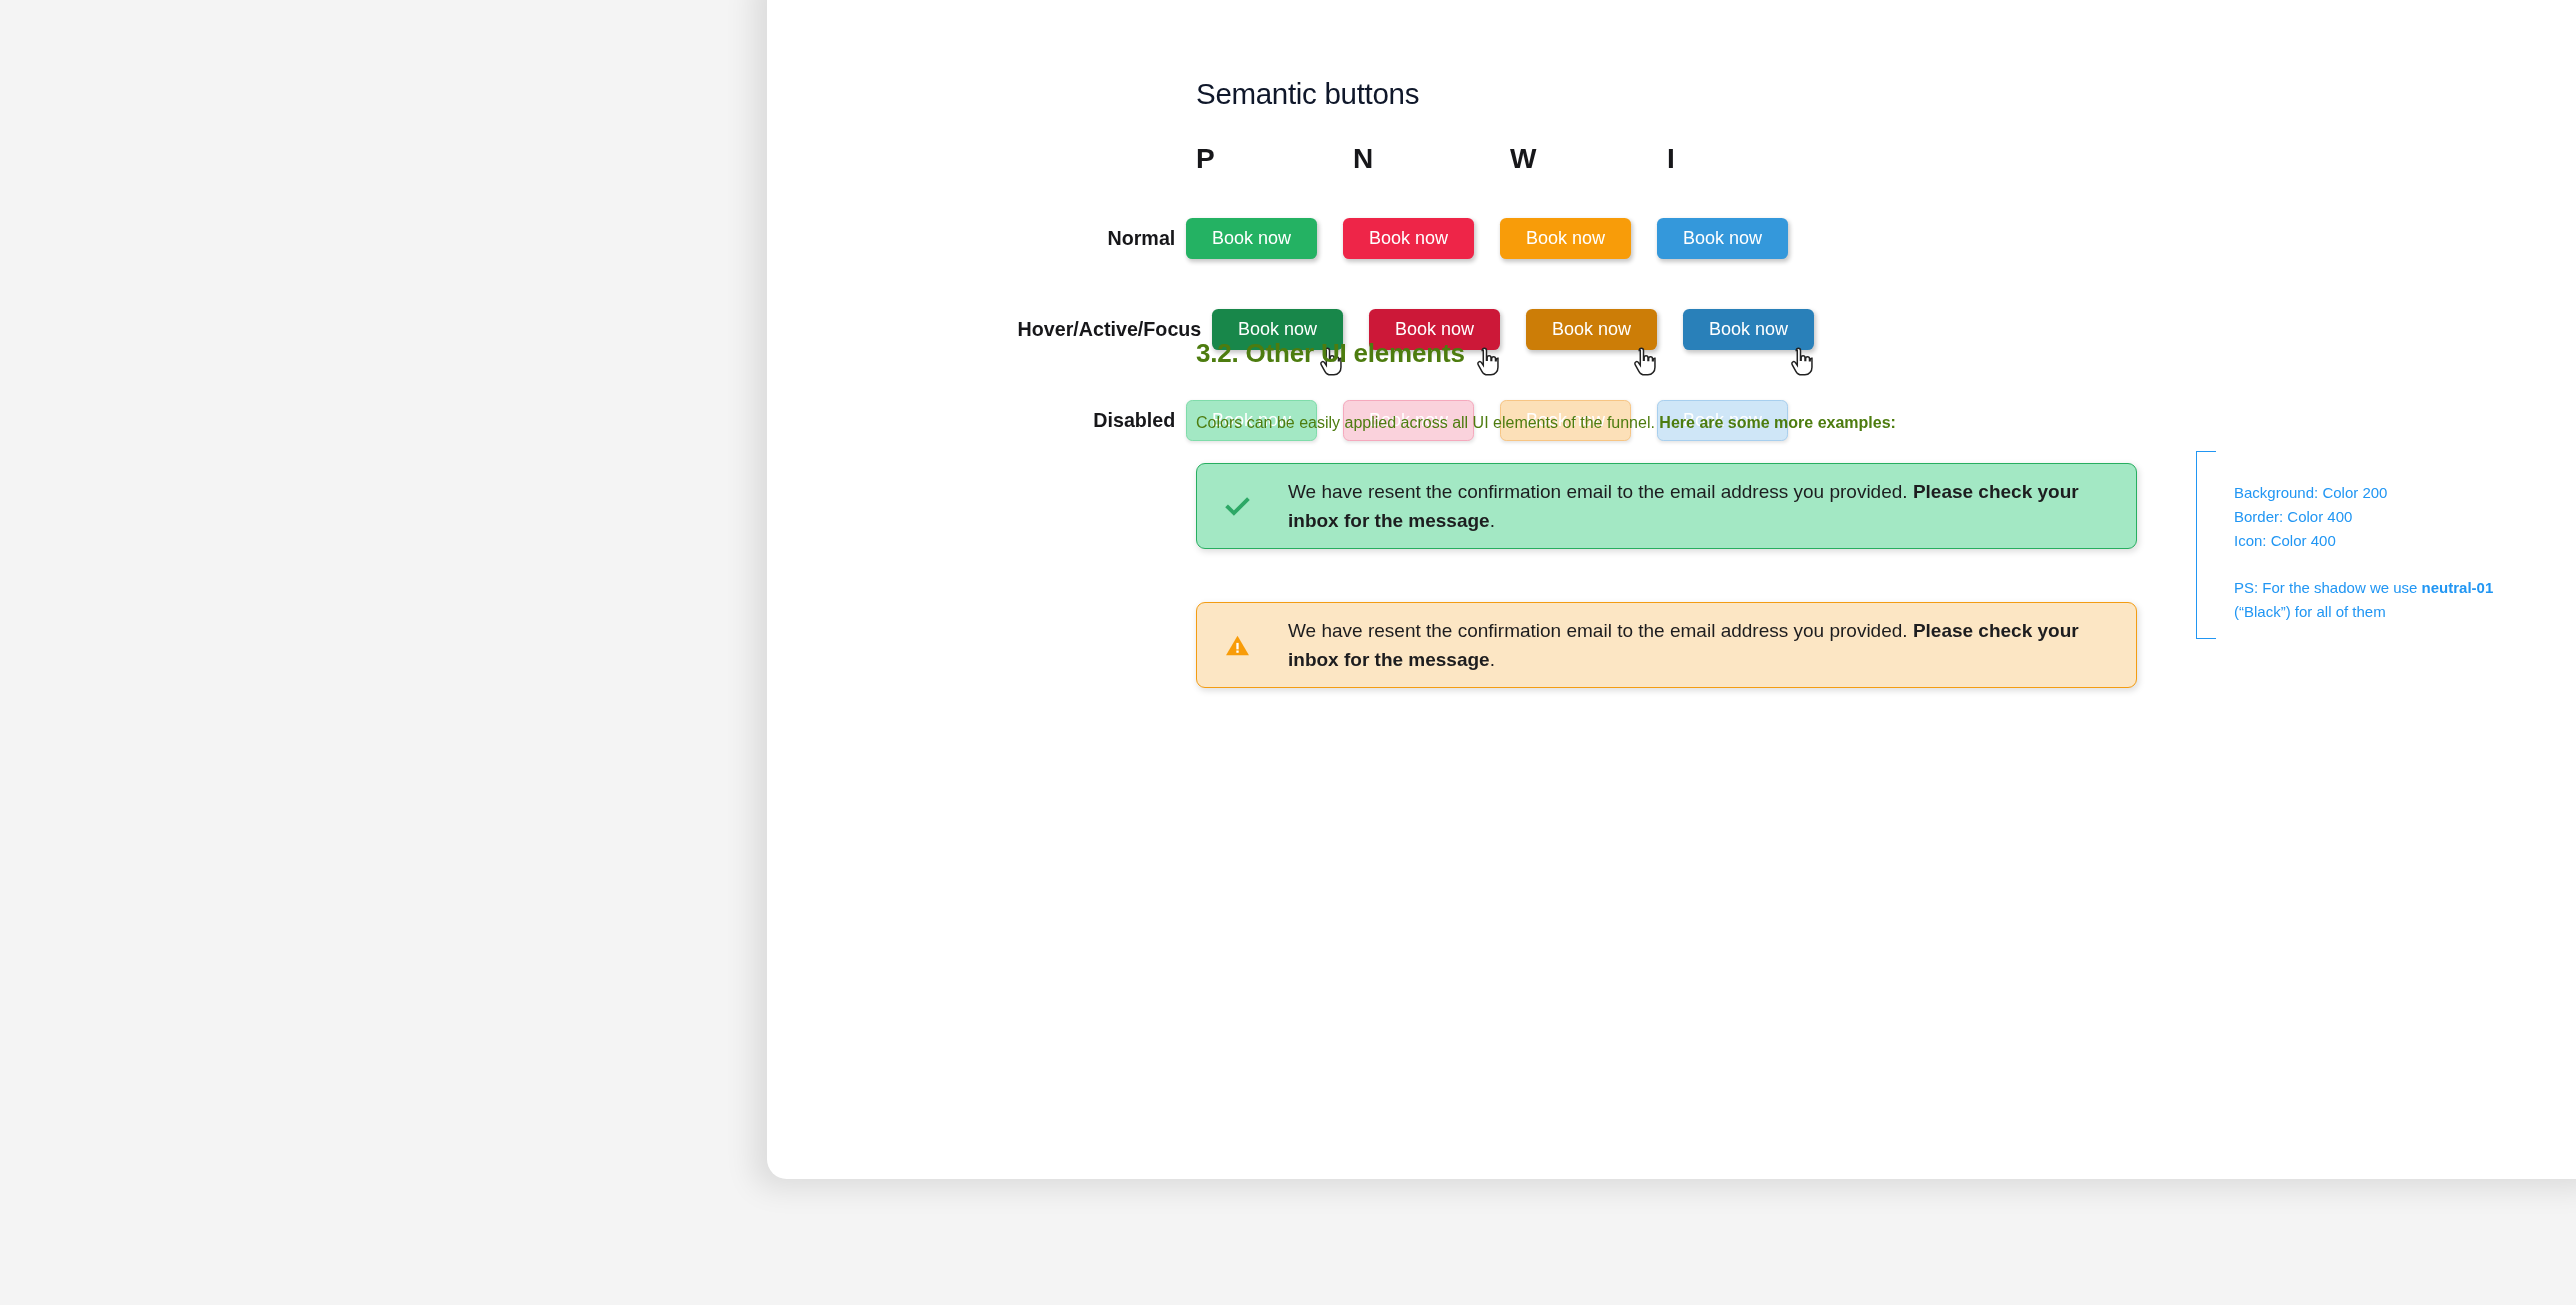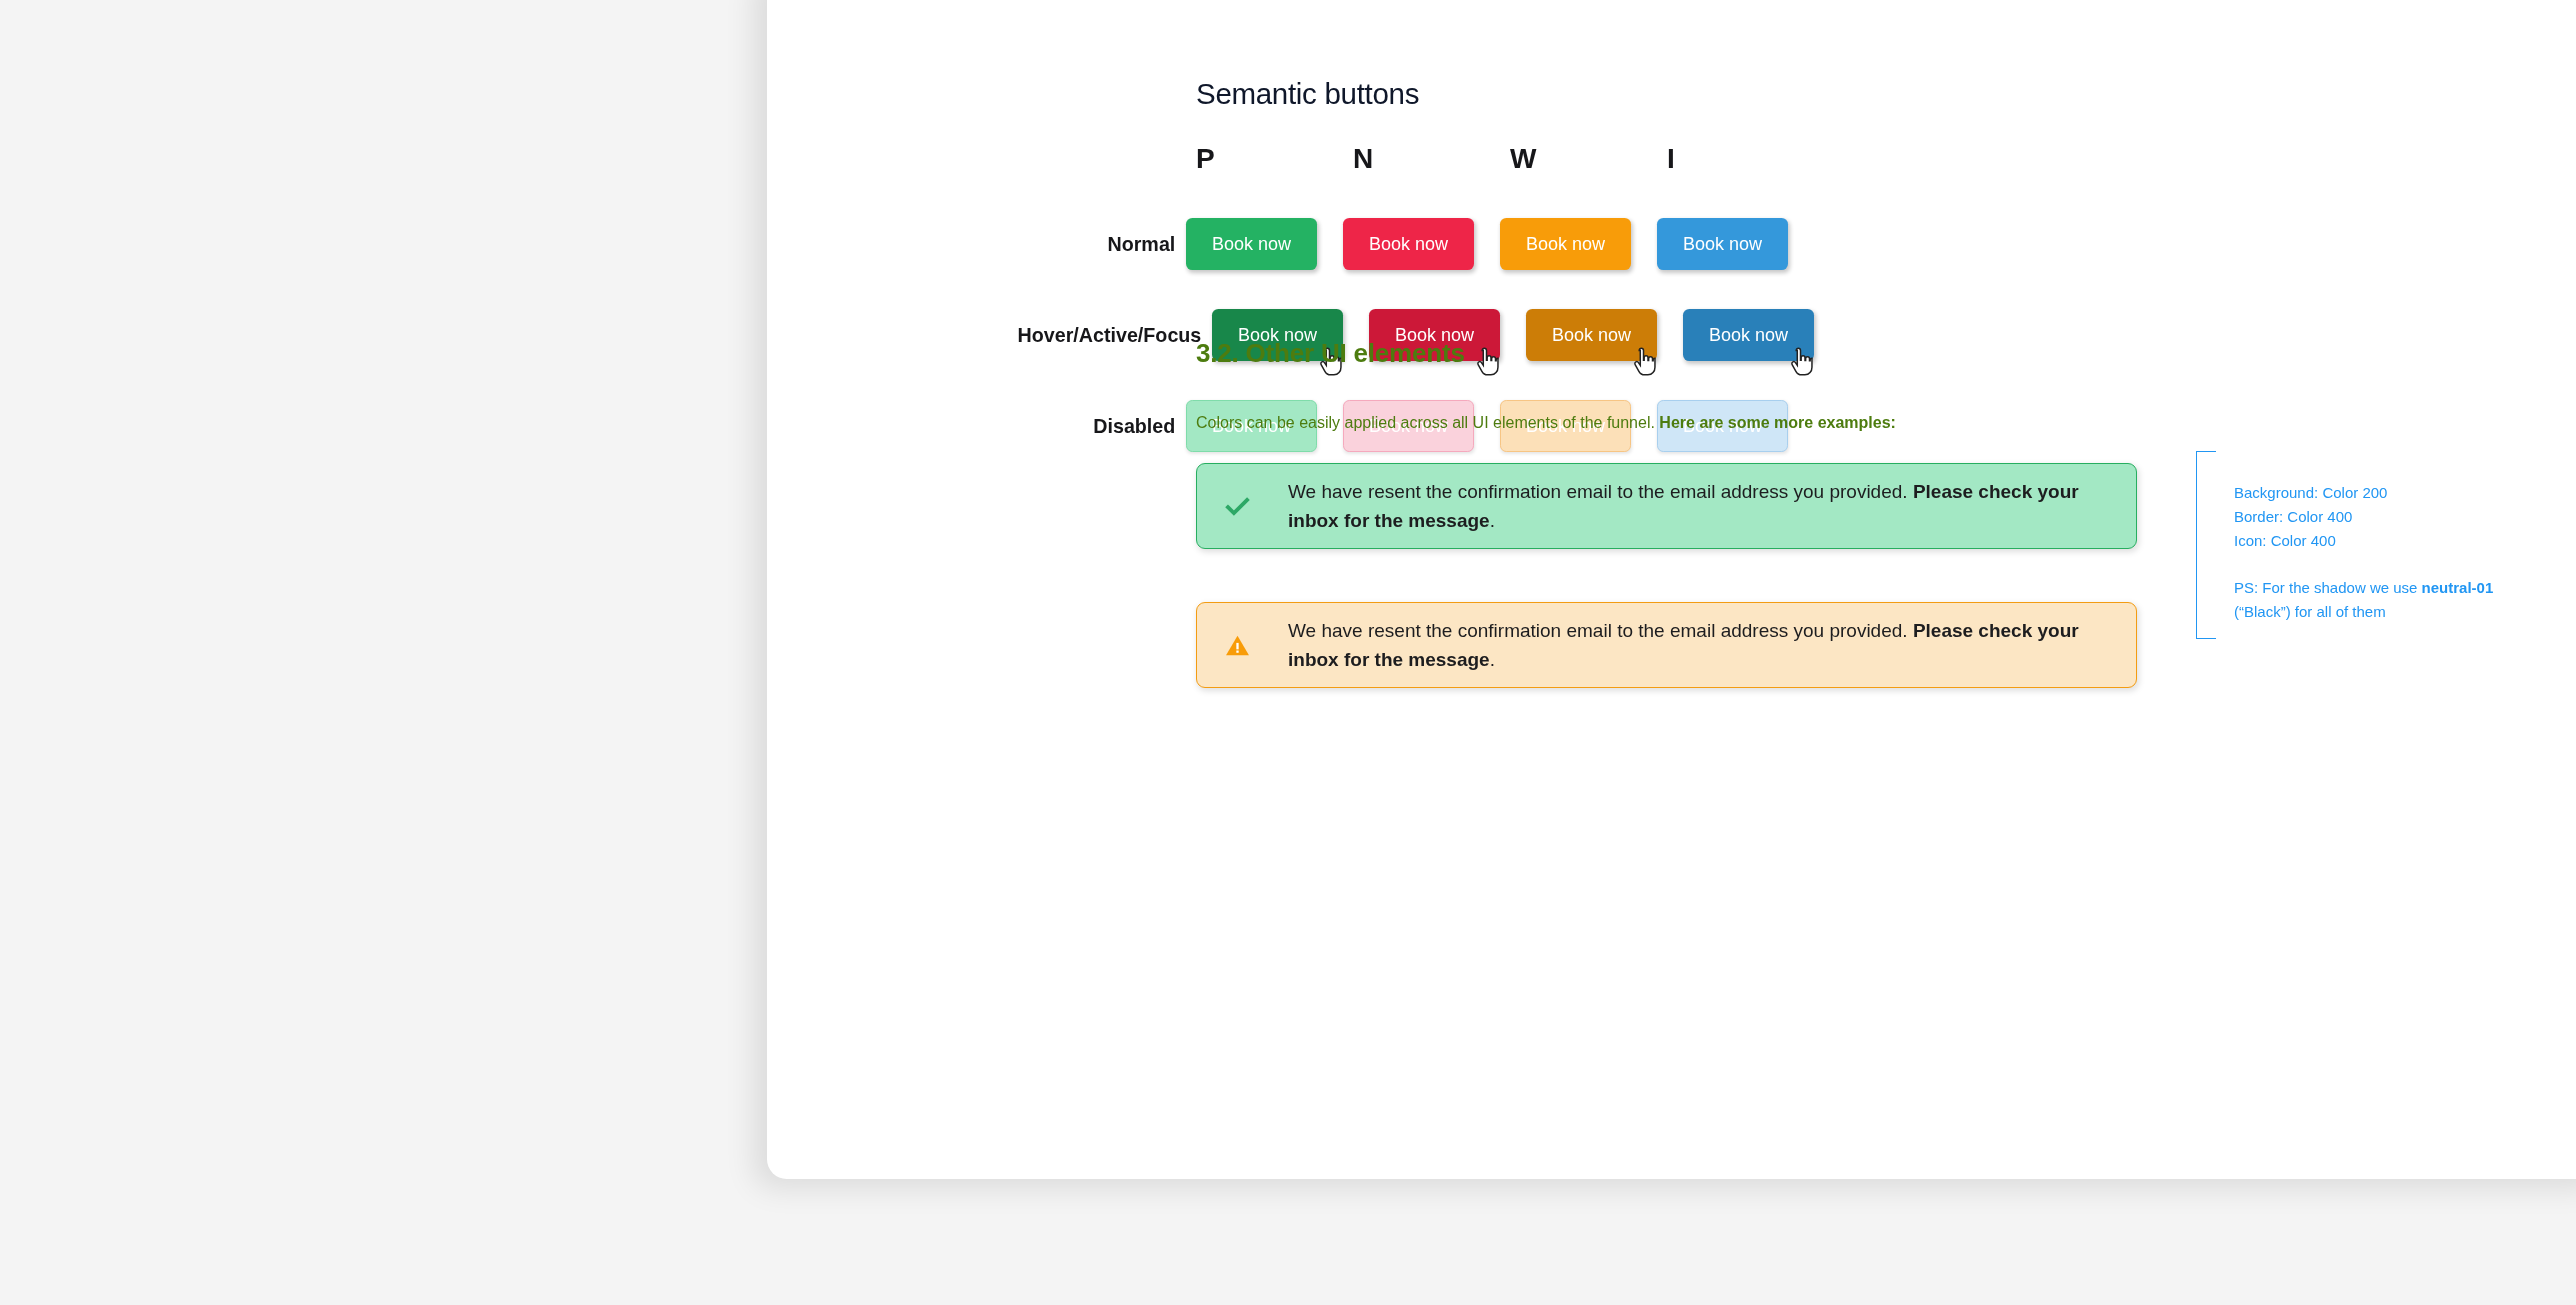"Book now" .bn-btn { height: 52px -> 41px }
